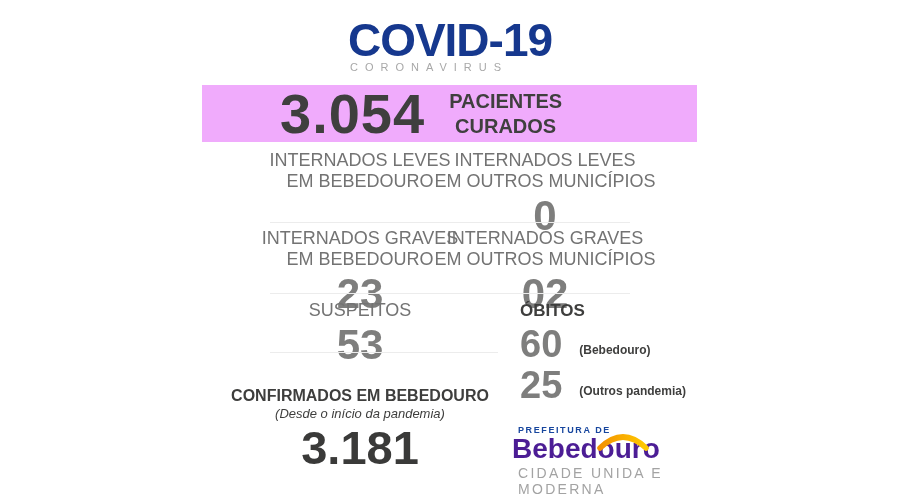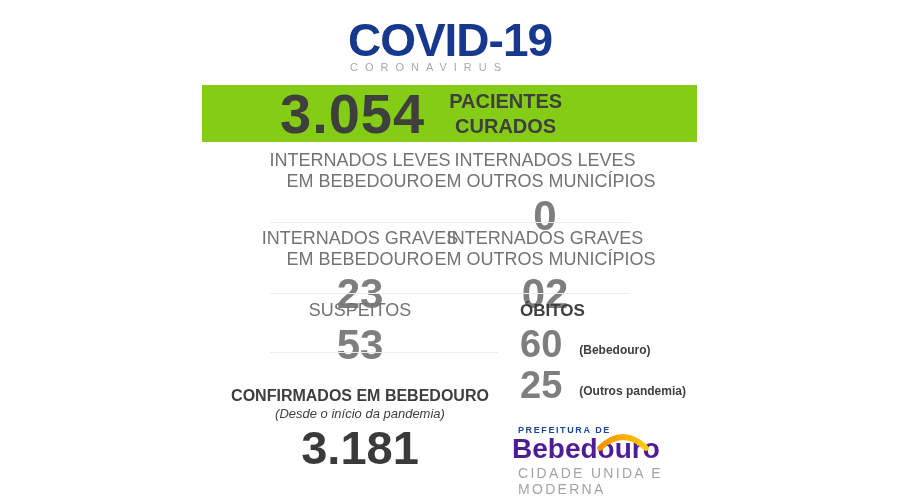"3.054" .banner { background: #84cc16 -> #f0abfc }
